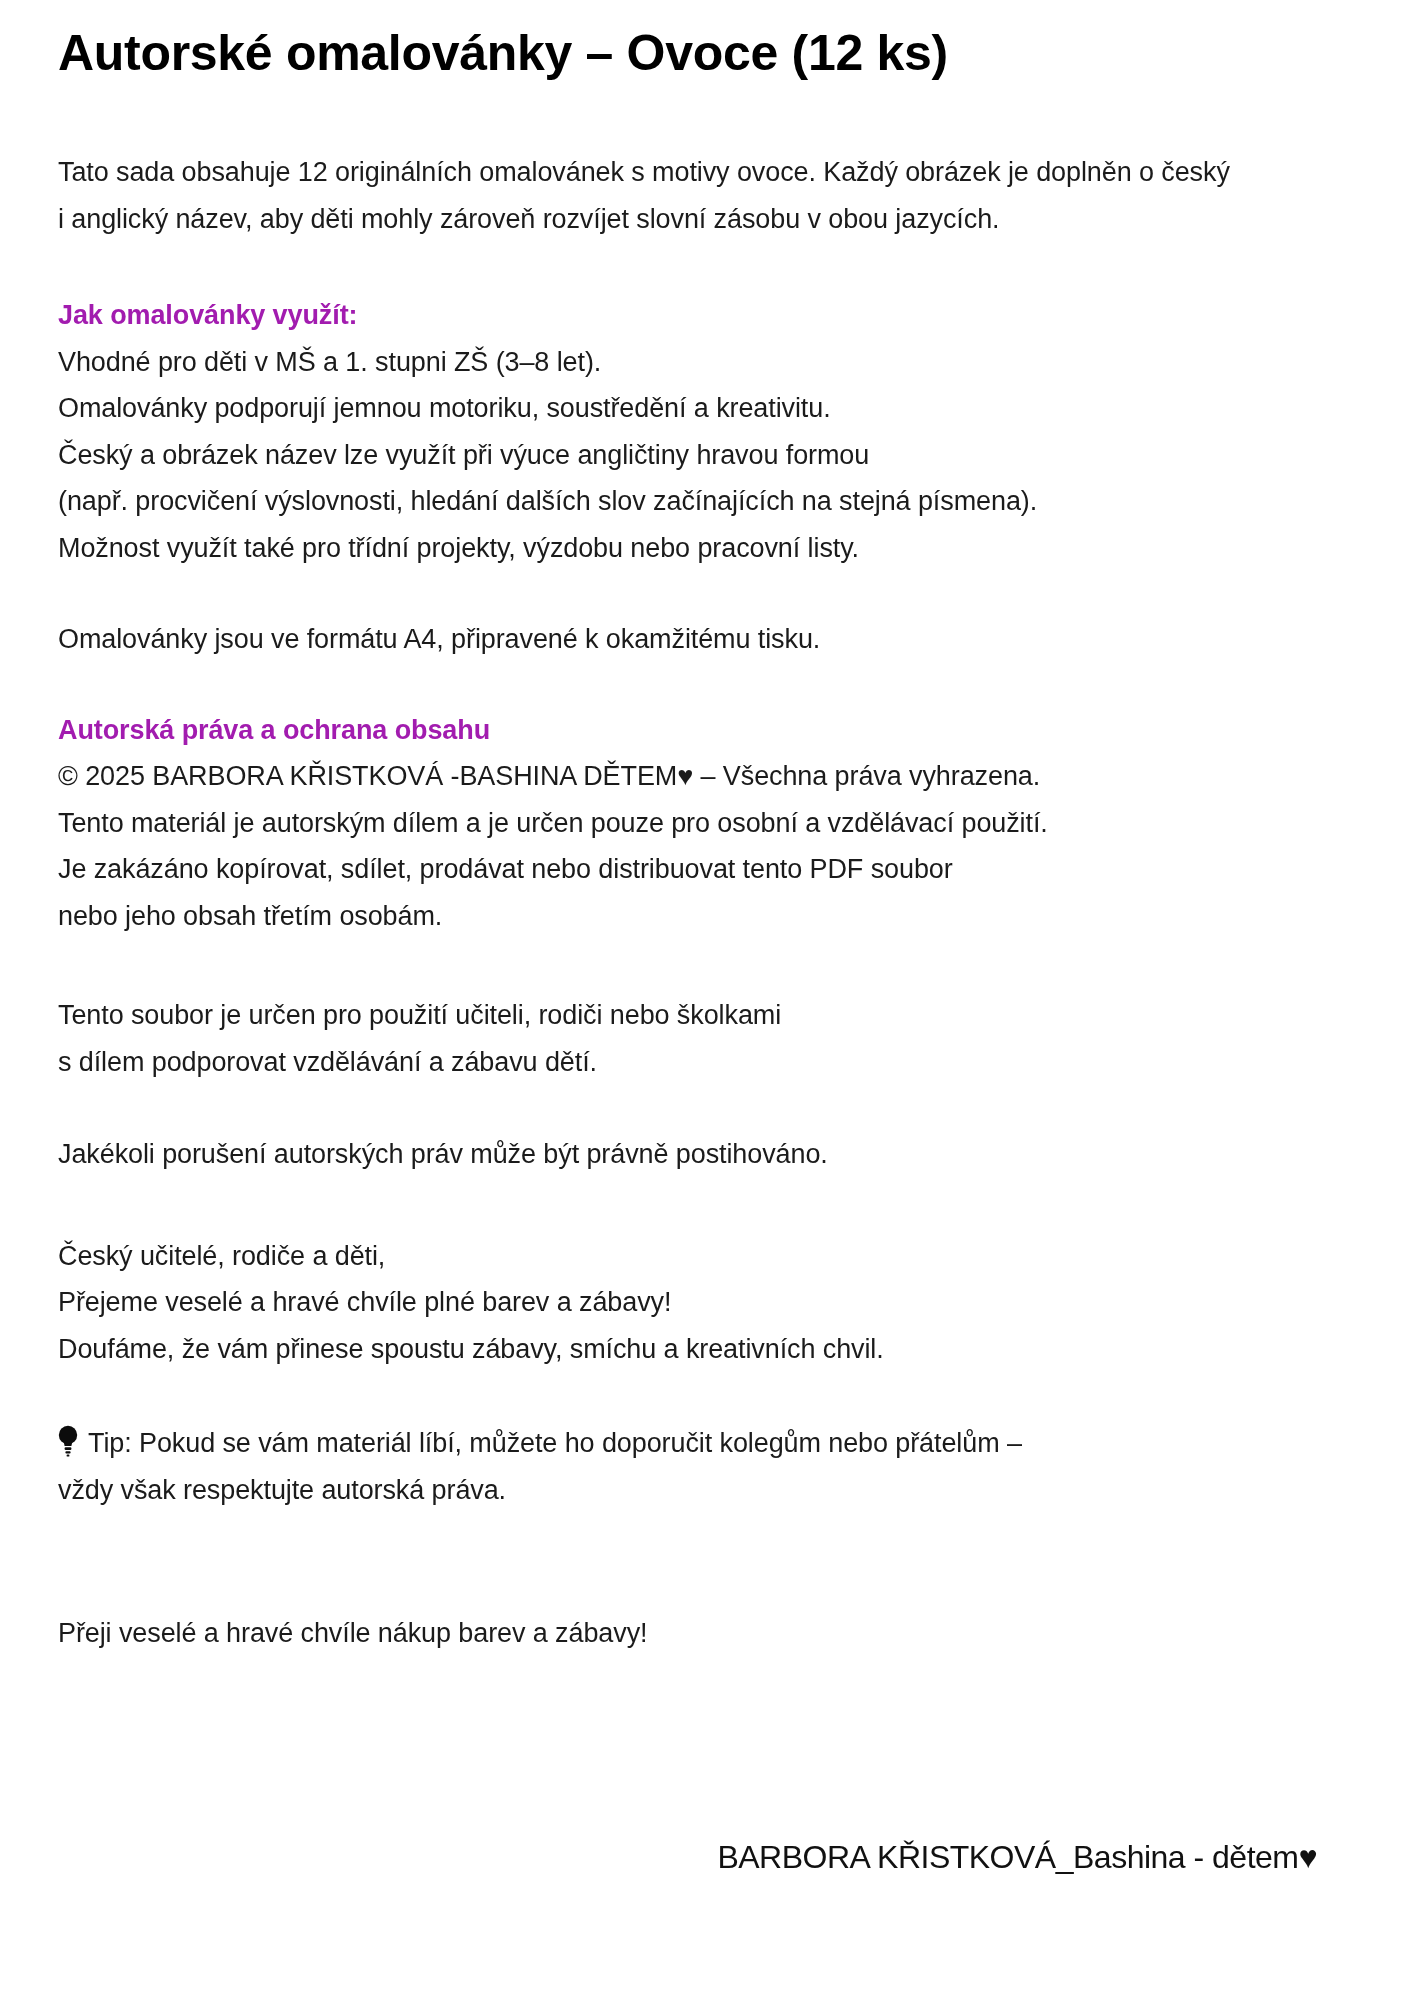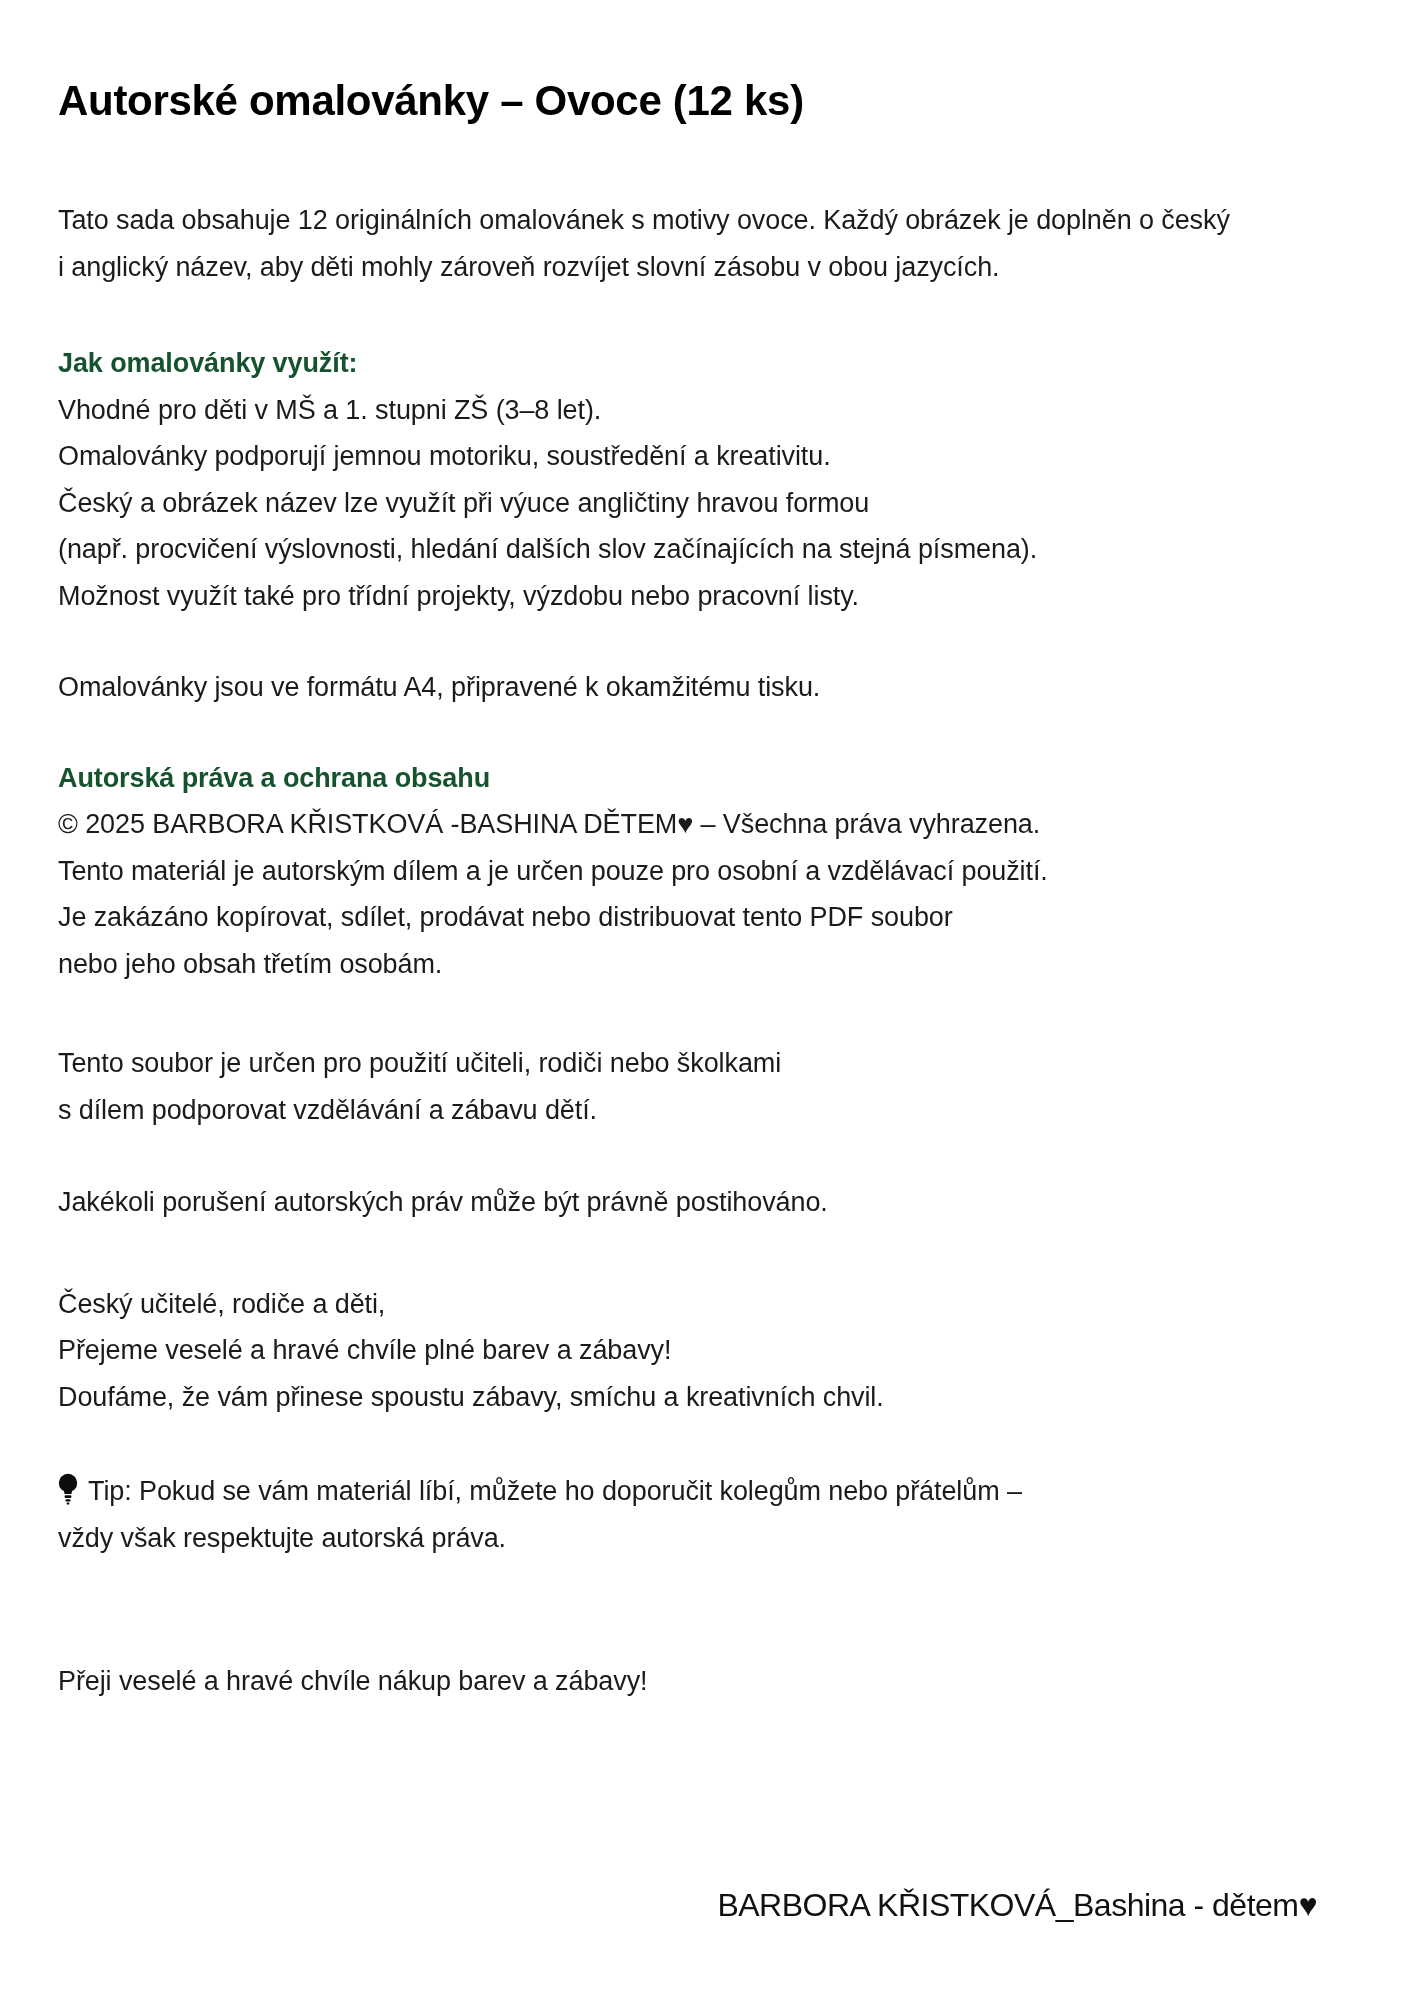"Autorské omalovánky – Ovoce (12" .title { font-size: 42px -> 50px; margin: 76px 58px 0 58px -> 28px 58px 0 58px }
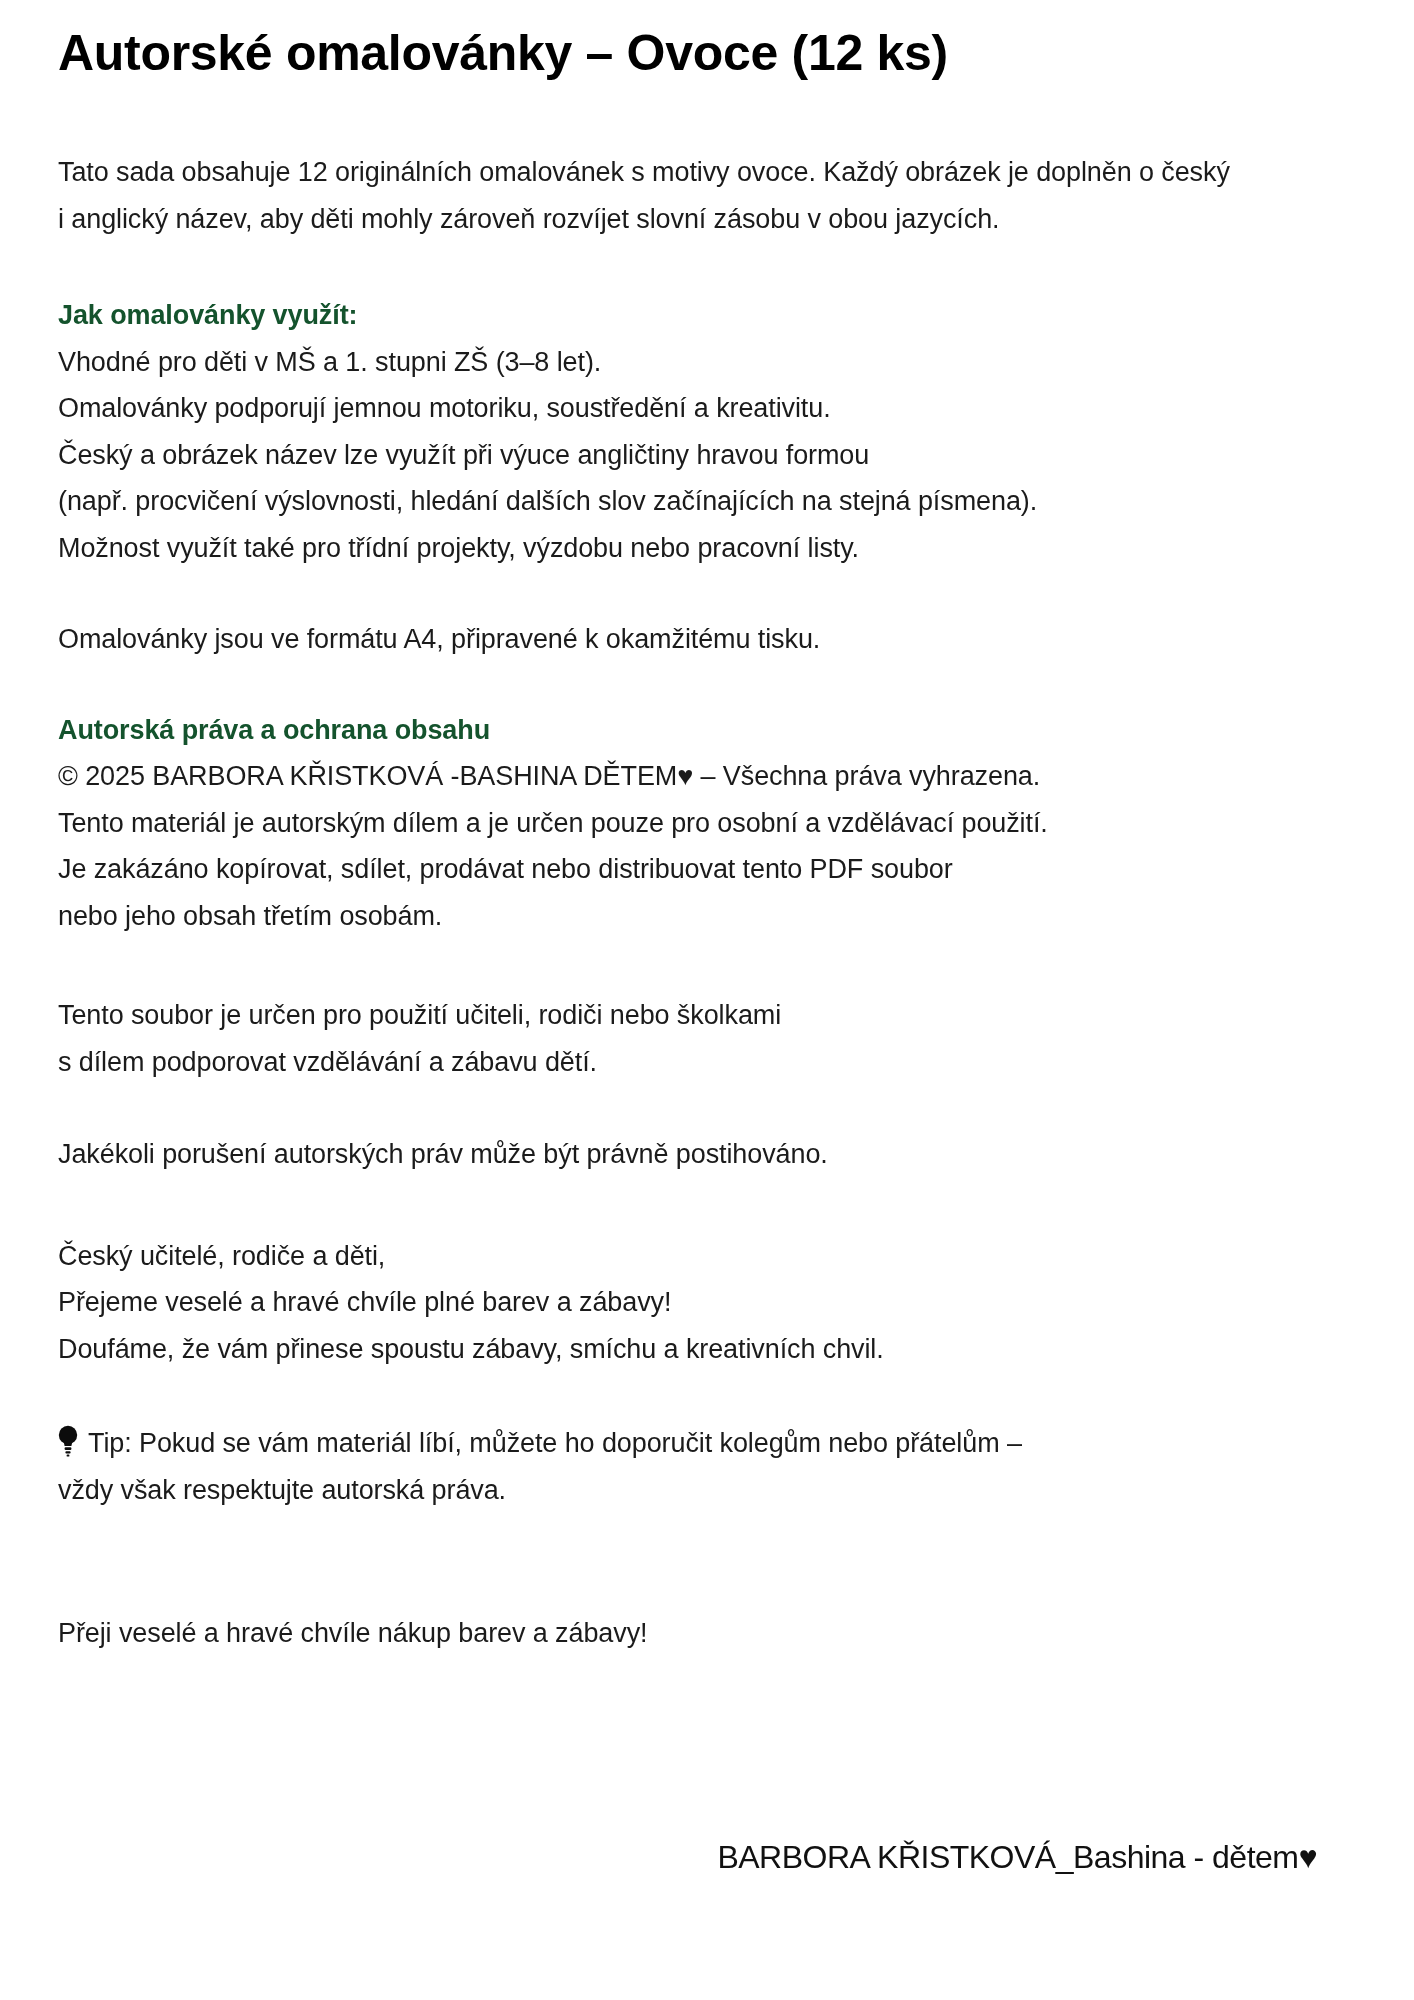"Jak omalovánky využít:" .bold { color: #14532d -> #a21caf }
